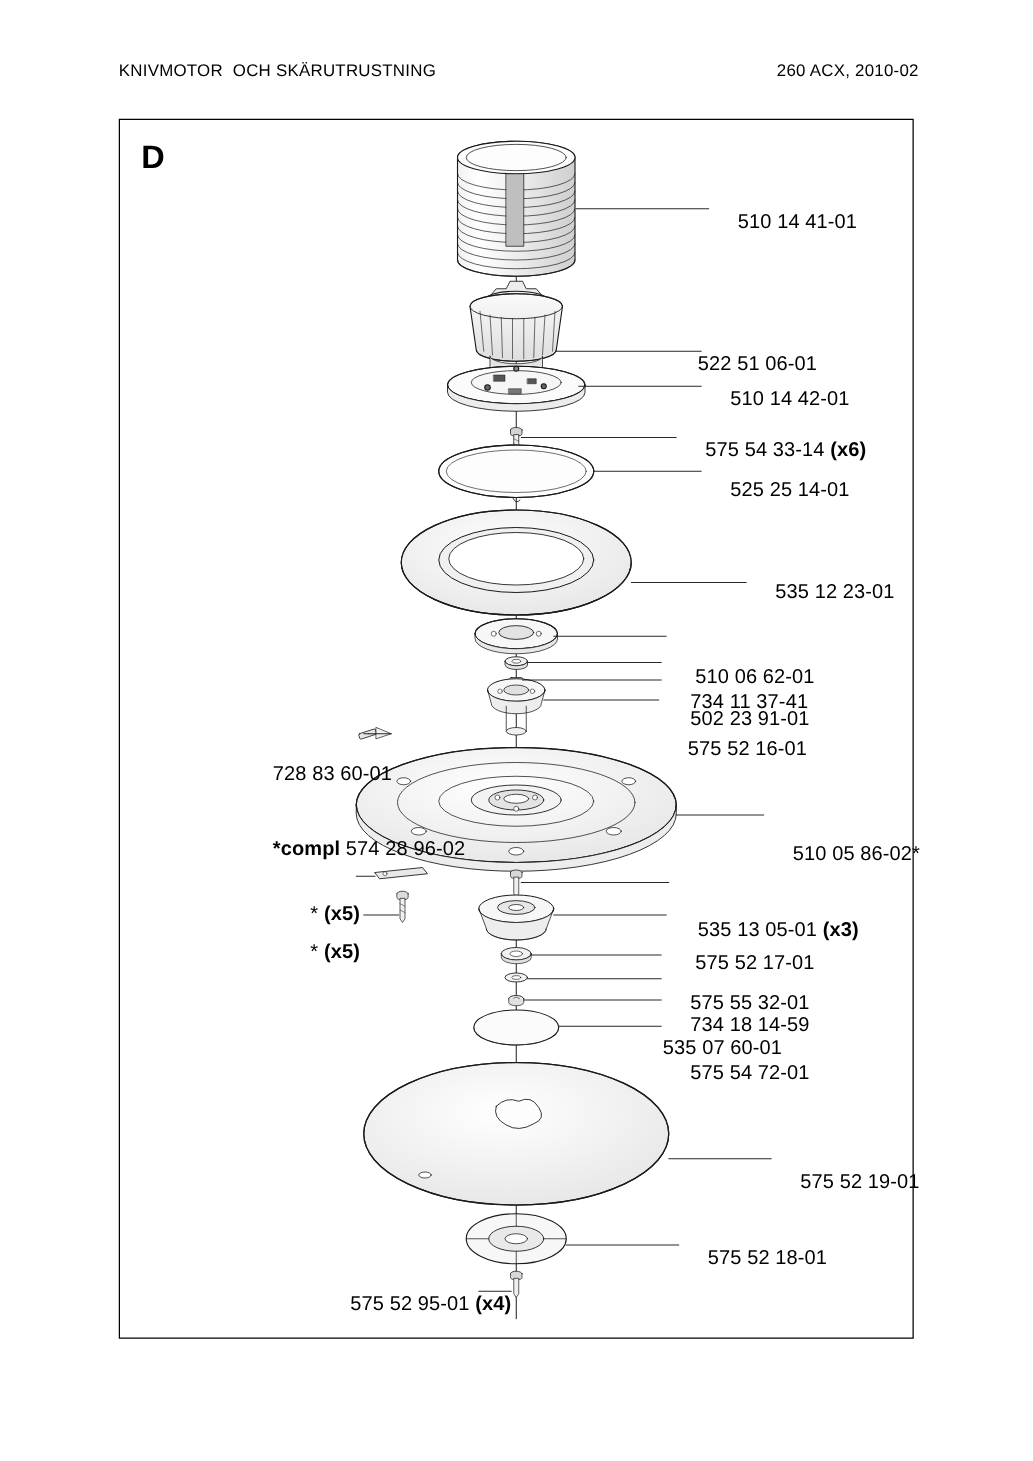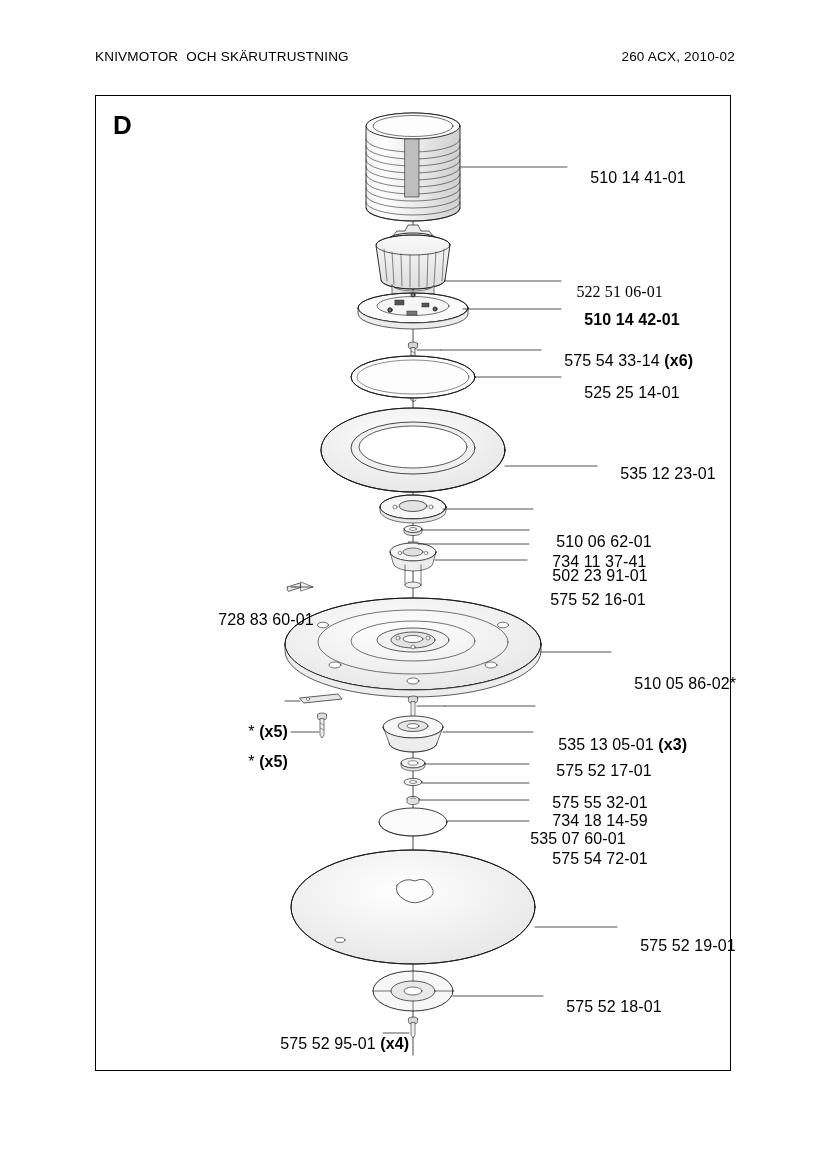"522 51 06-01" div.label { font-family: Liberation Serif, serif -> none; left: 560px -> 540px }
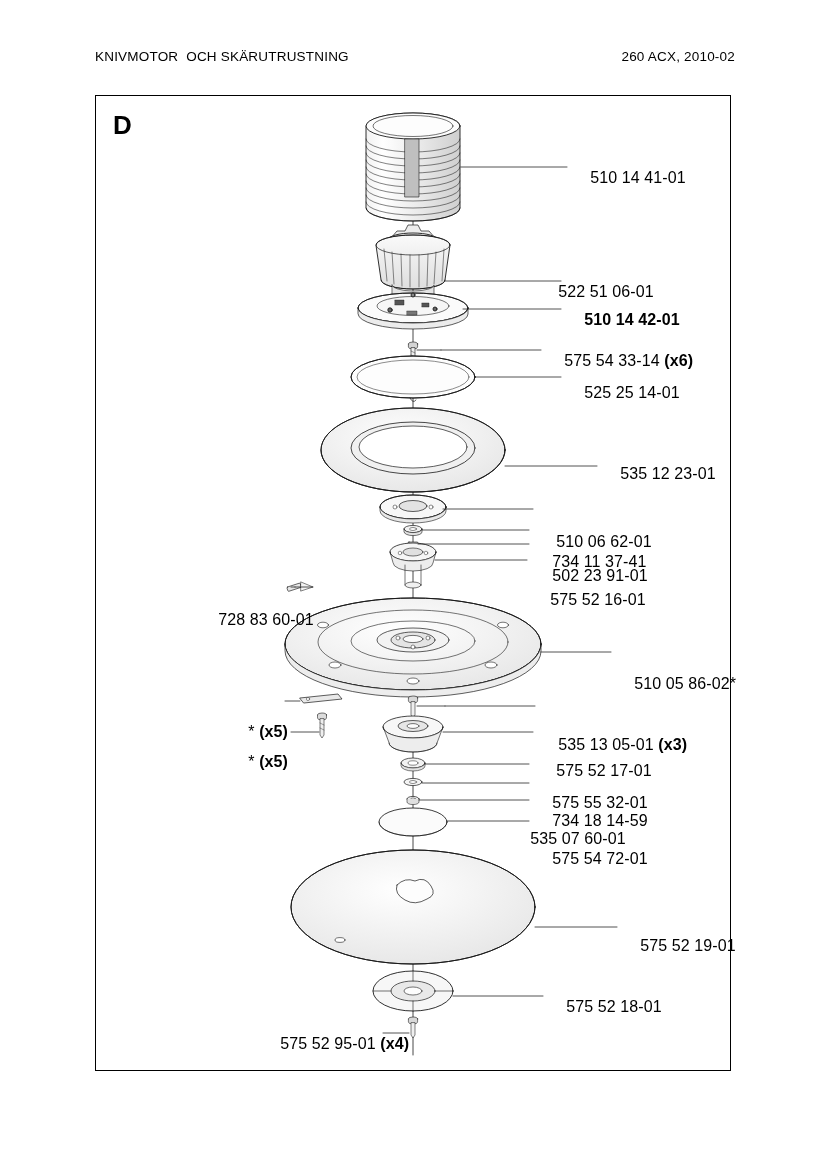"510 14 42-01" div.label { font-weight: bold -> none }
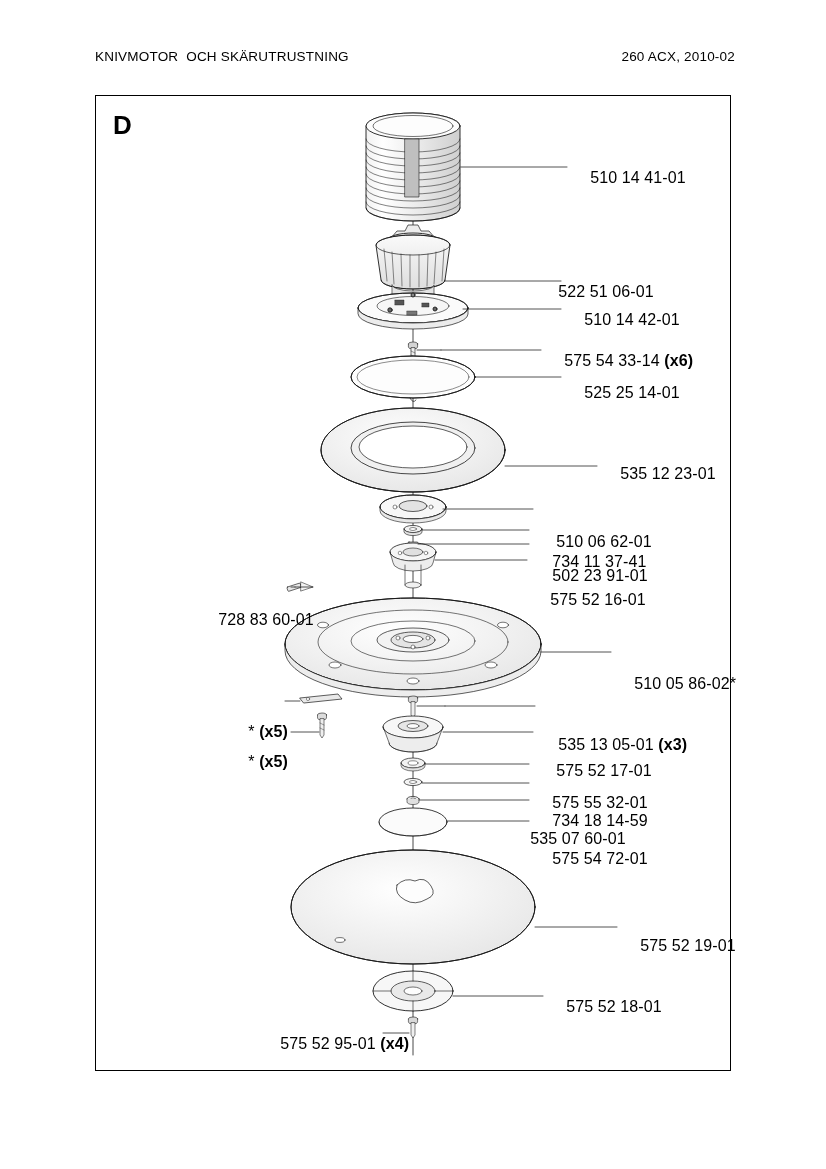"*compl 574 28 96-02" div.label { html: none -> <div> <span>*compl</span><span> </span><span>574 28 96-02</span> </div> }
